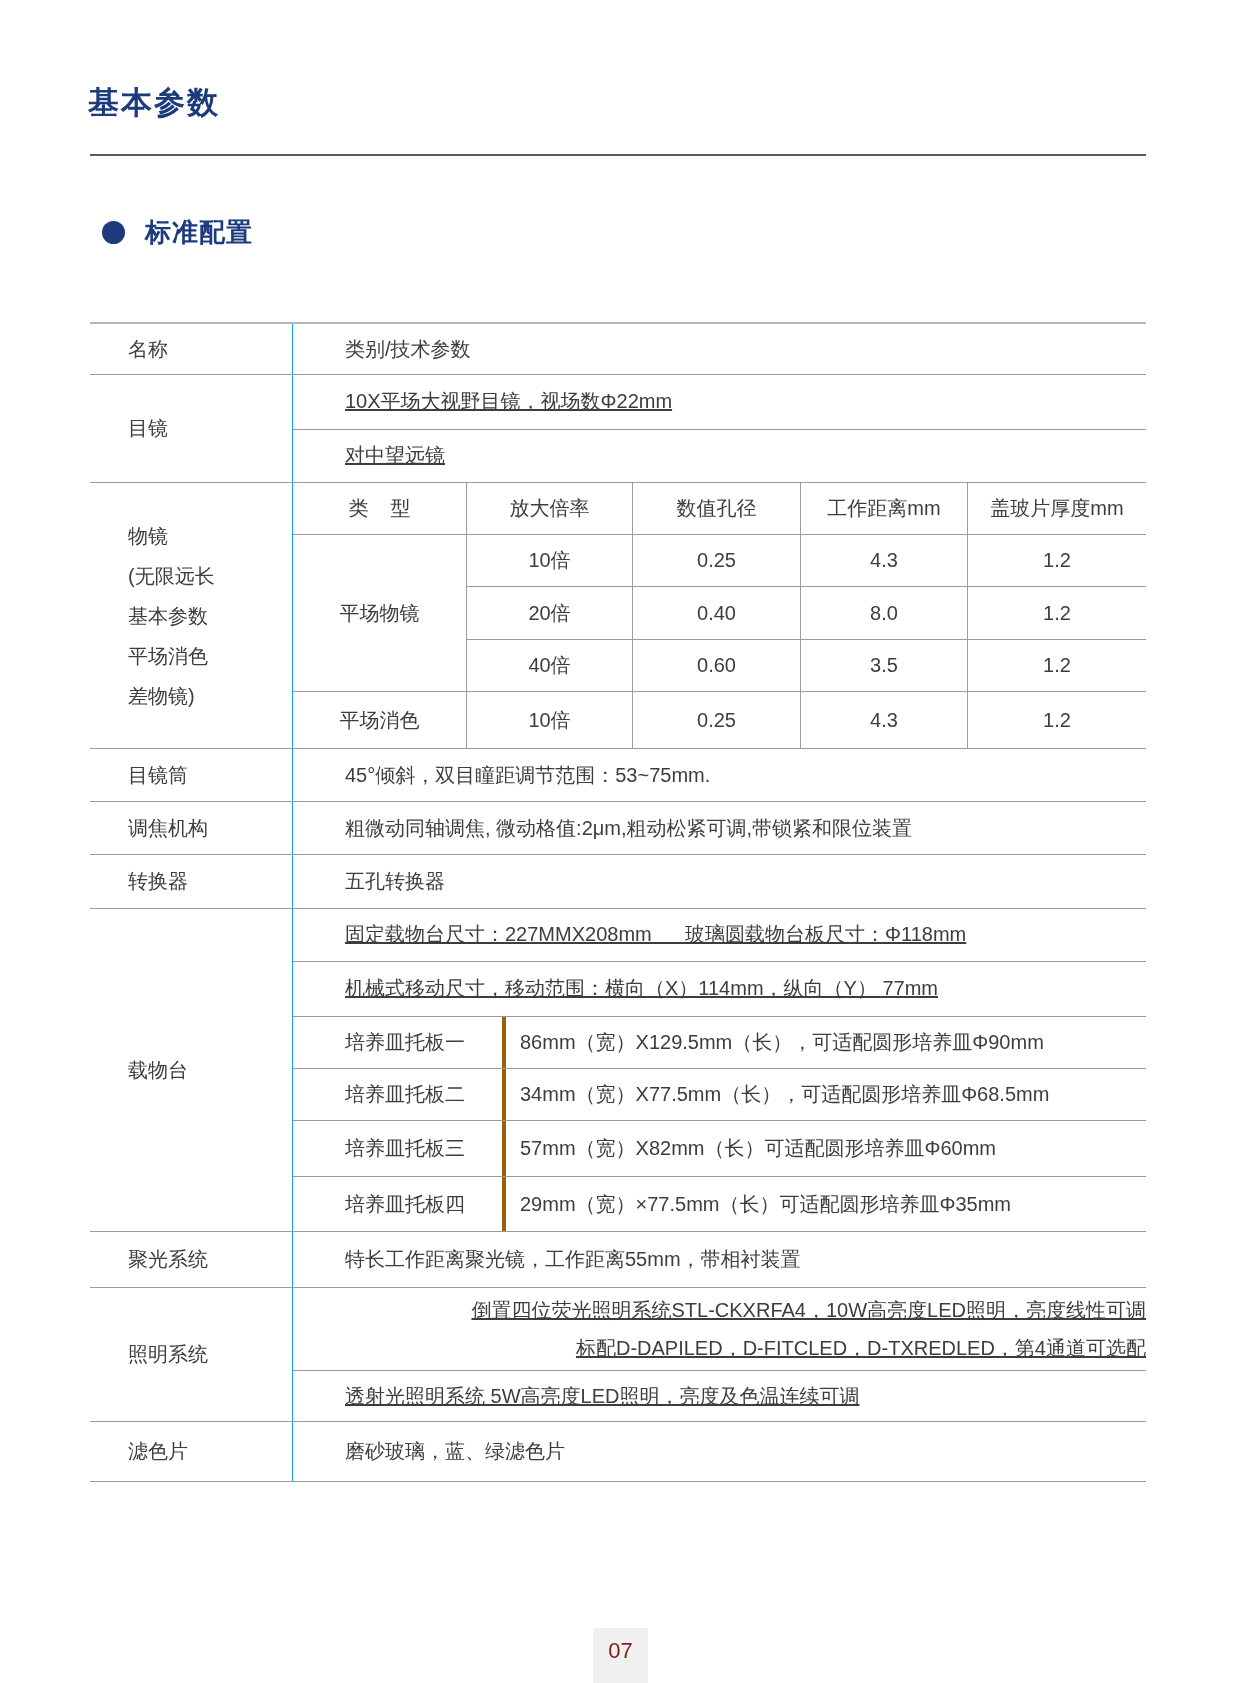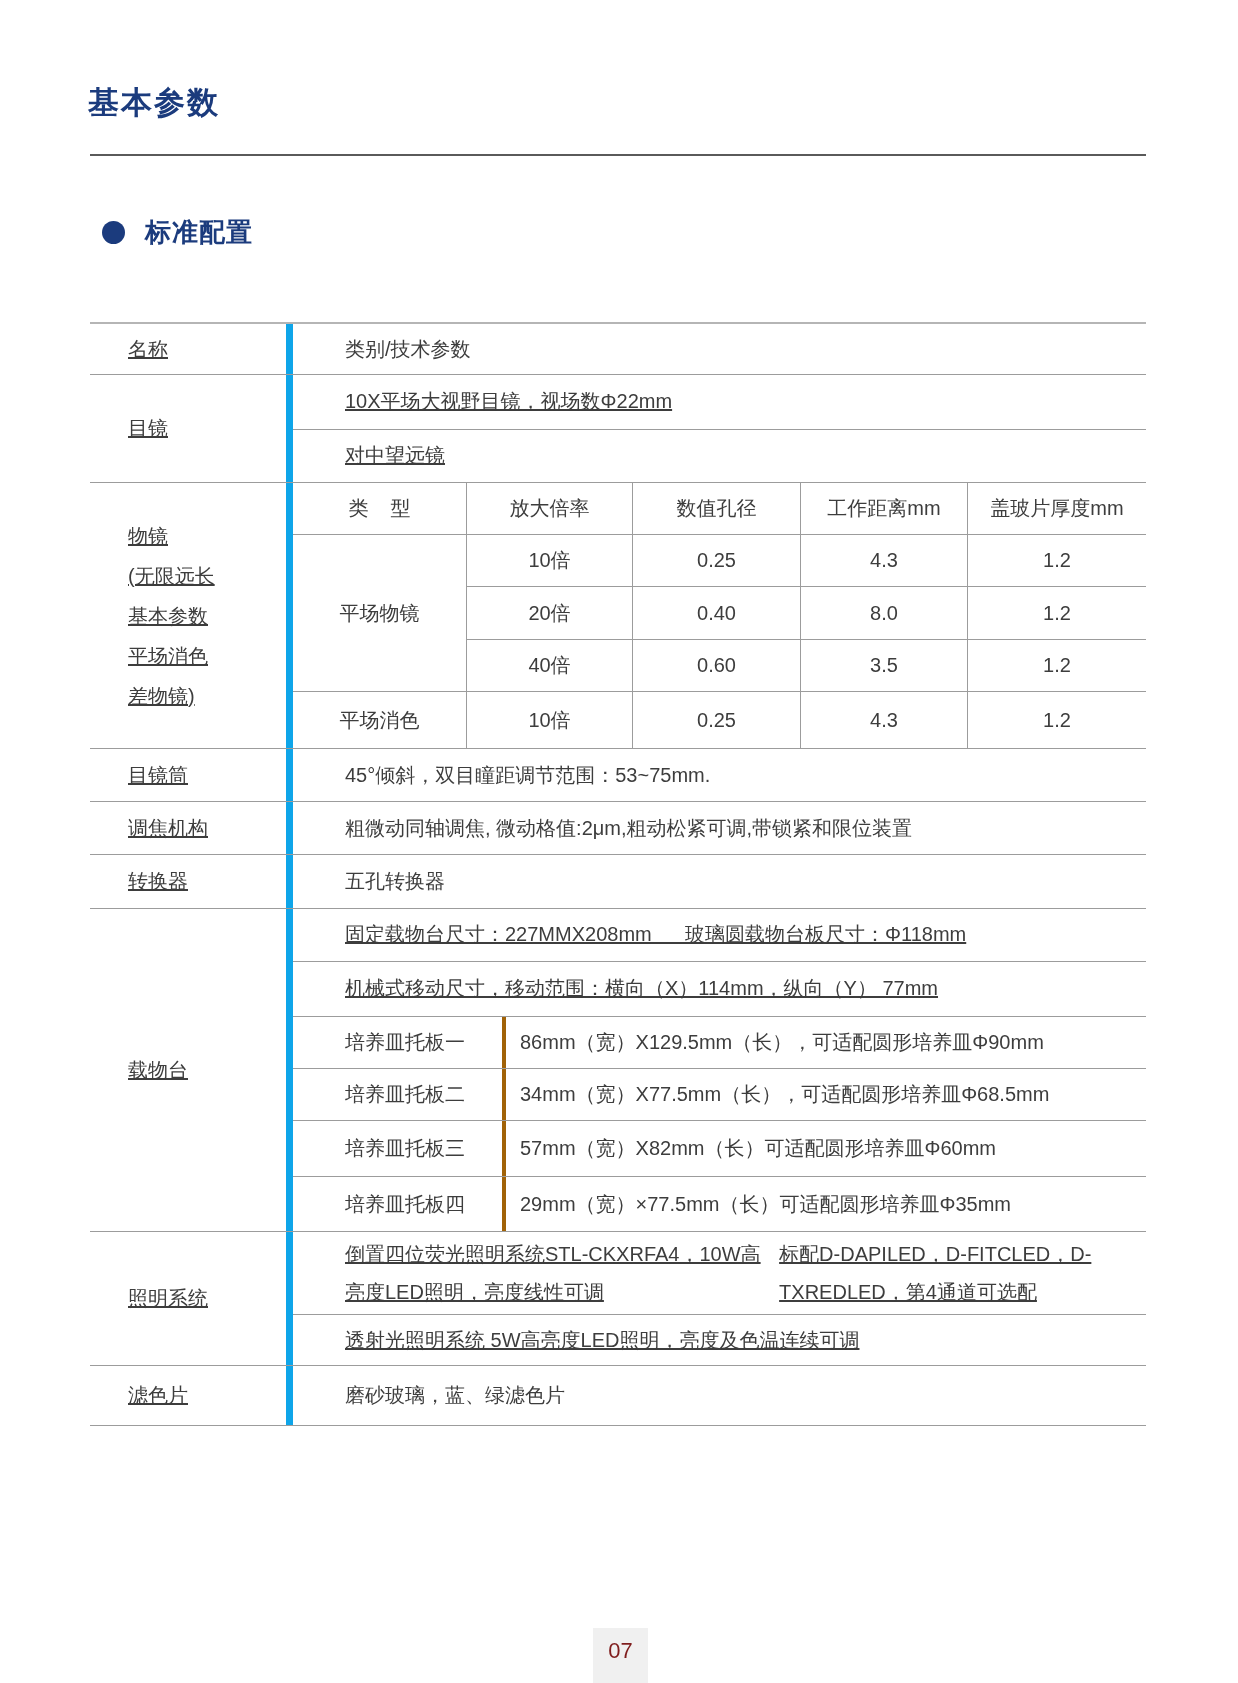"名称" .lcell { border-right: 7px solid #0ea5e9 -> 1px solid #0ea5e9; text-decoration: underline -> none }
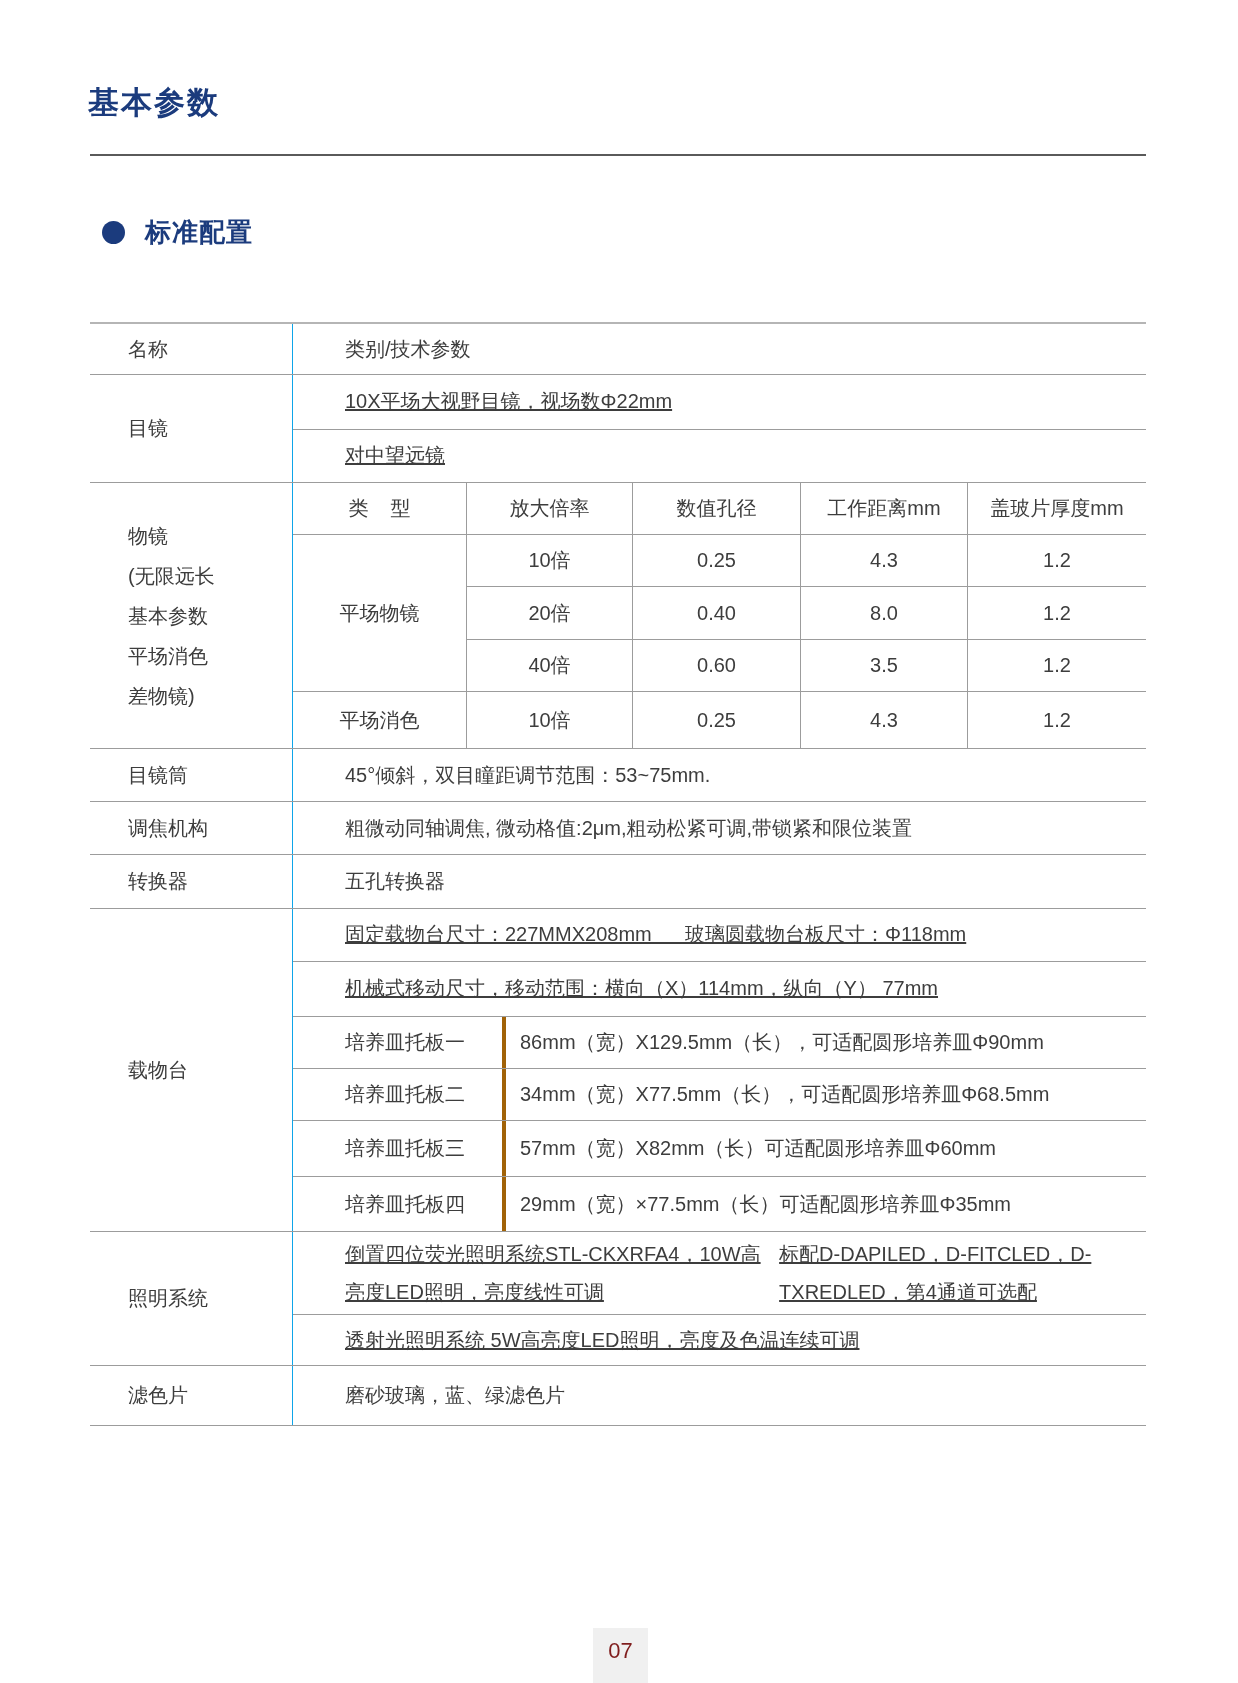"聚光系统" div.trow { html: none -> <div> <div>聚光系统</div> <div>特长工作距离聚光镜，工作距离55mm，带相衬装置</div> </div> }
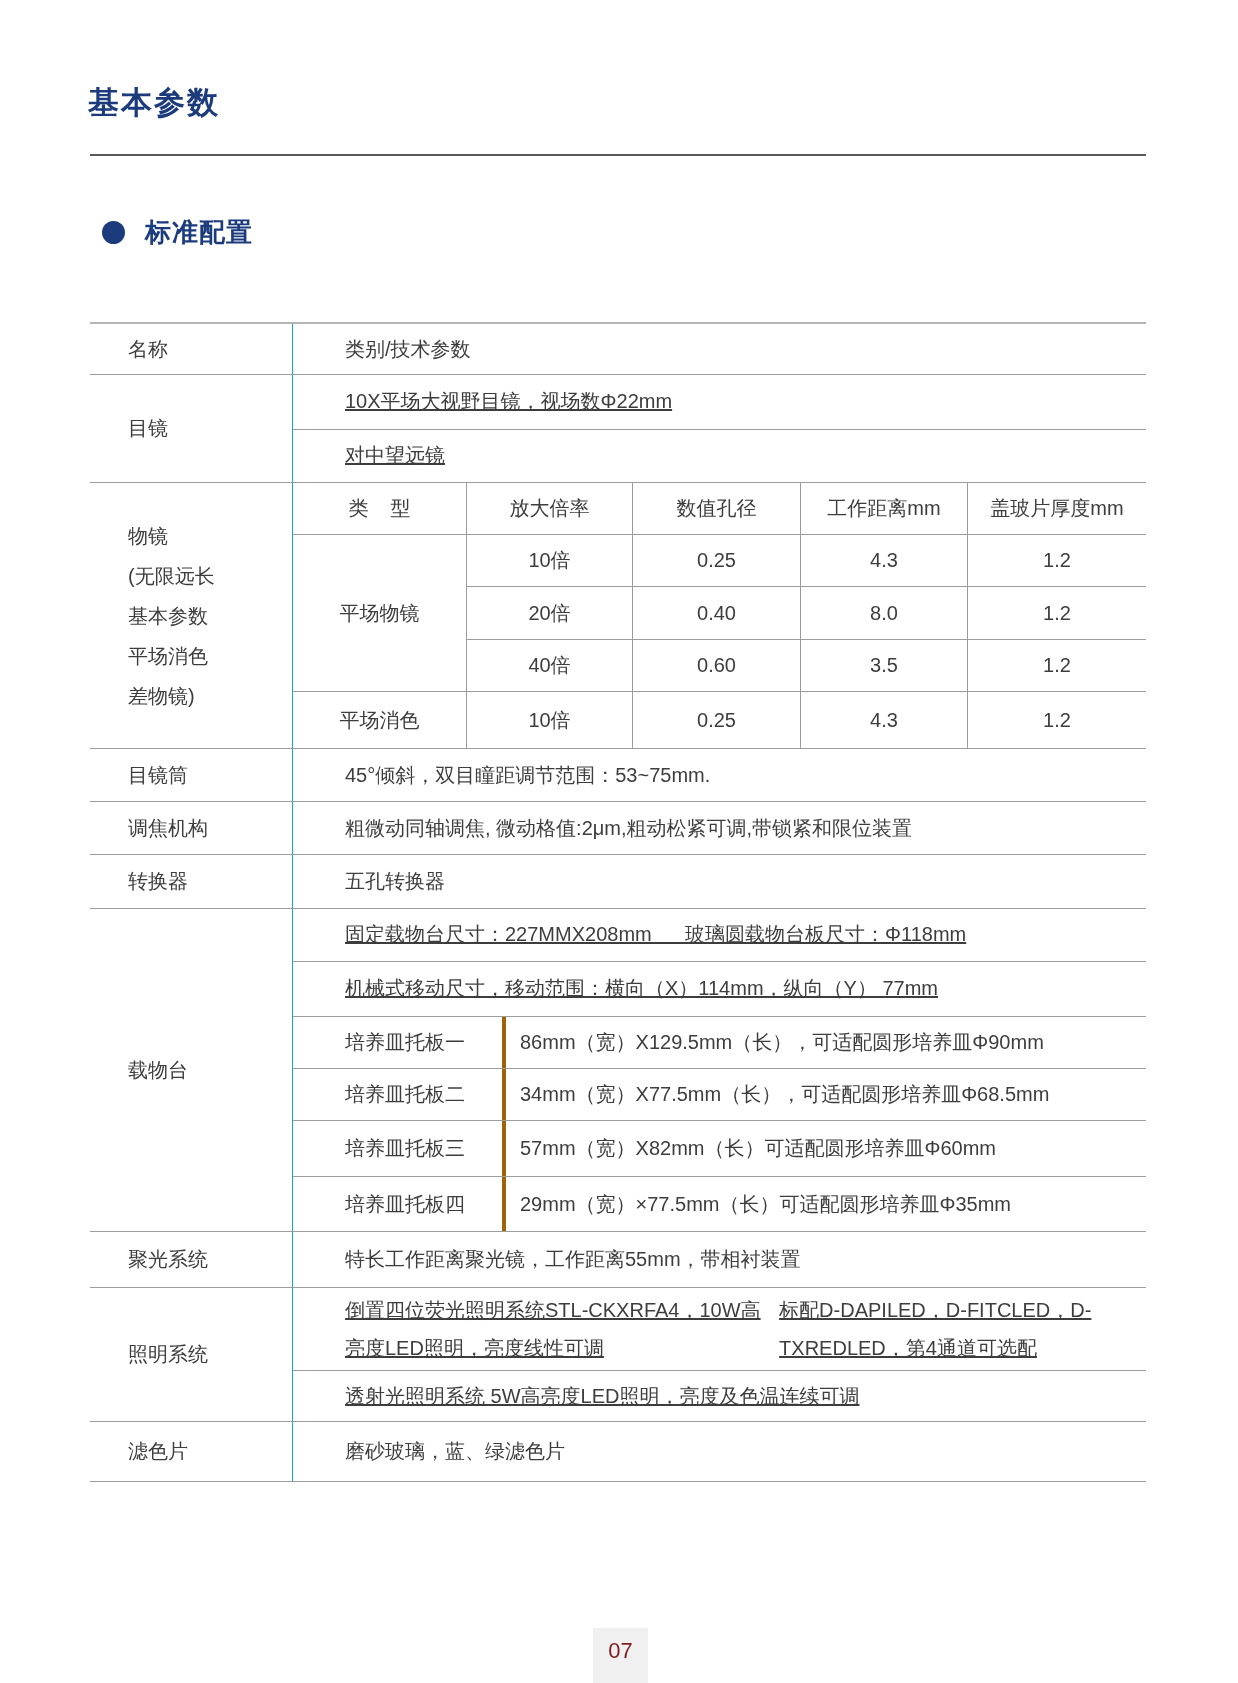"倒置四位荧光照明系统STL-CKXRFA4，10W高亮度LED照明，亮度线性可调" .multiline { align-items: center -> flex-end; flex-direction: row -> column }
